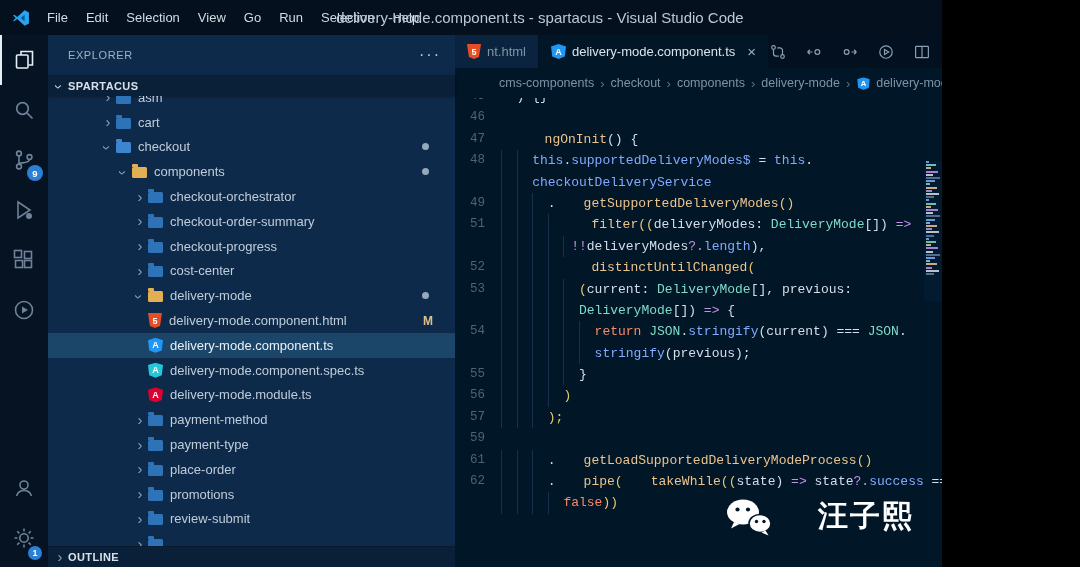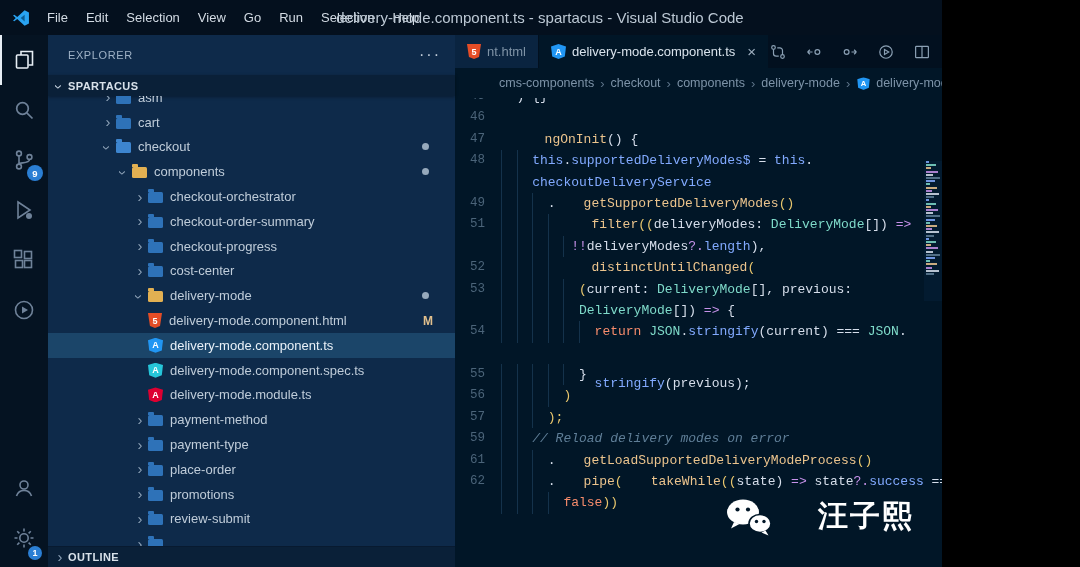"stringify(previous);" span.lc { margin-top: 30px -> none }
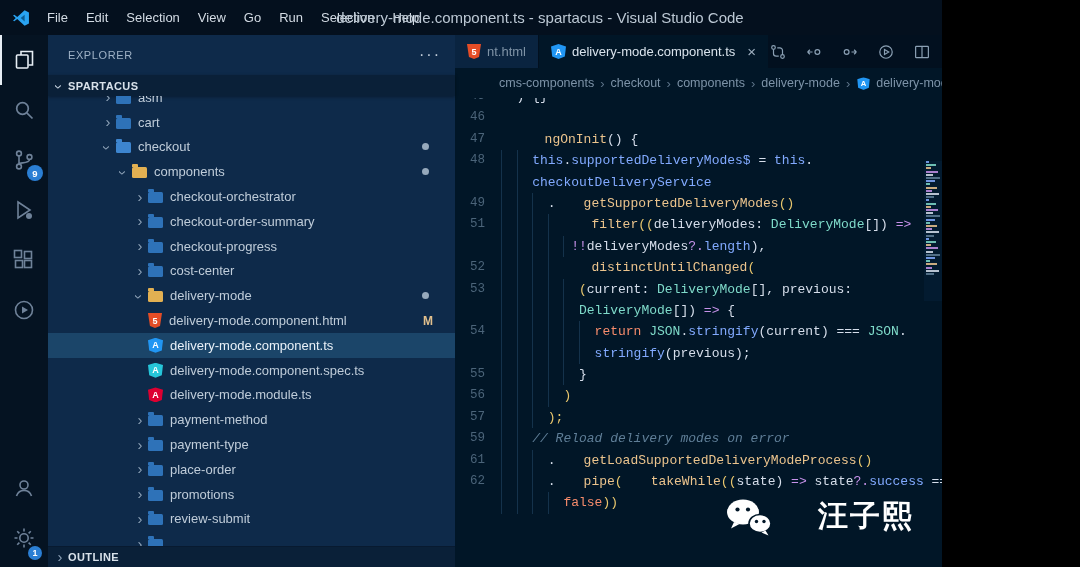"// Reload delivery modes on" span.lc { html: <span><span>// Reload delivery modes on error</span></span> -> none }
